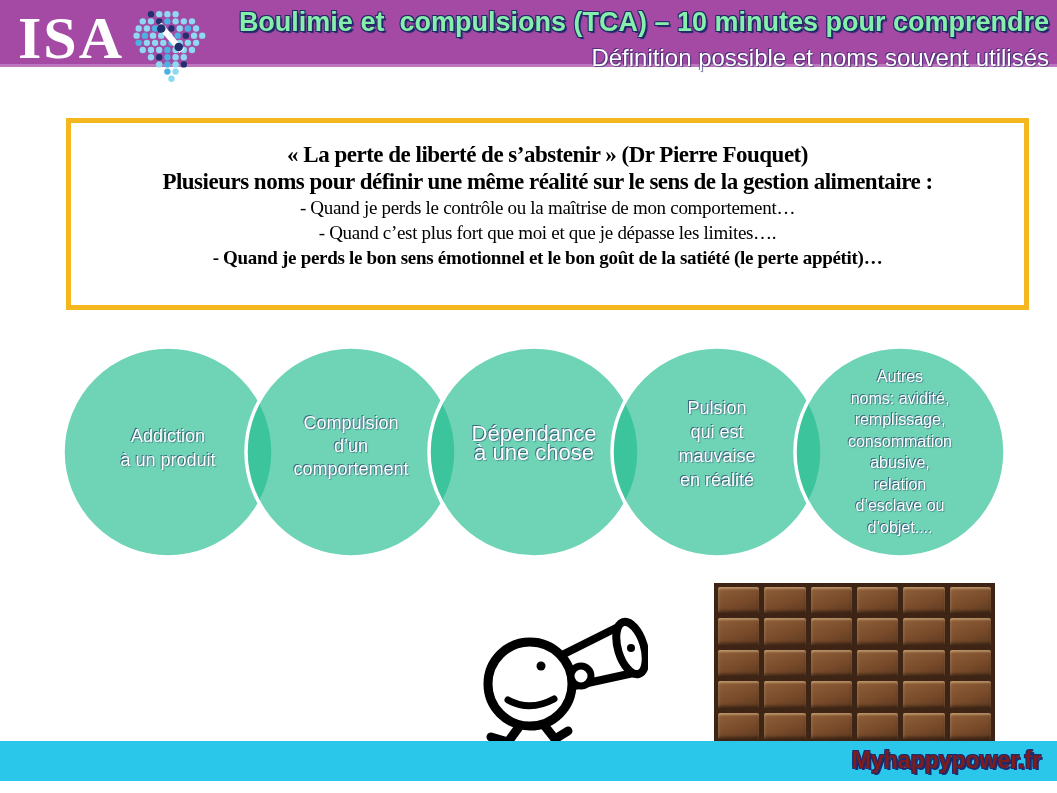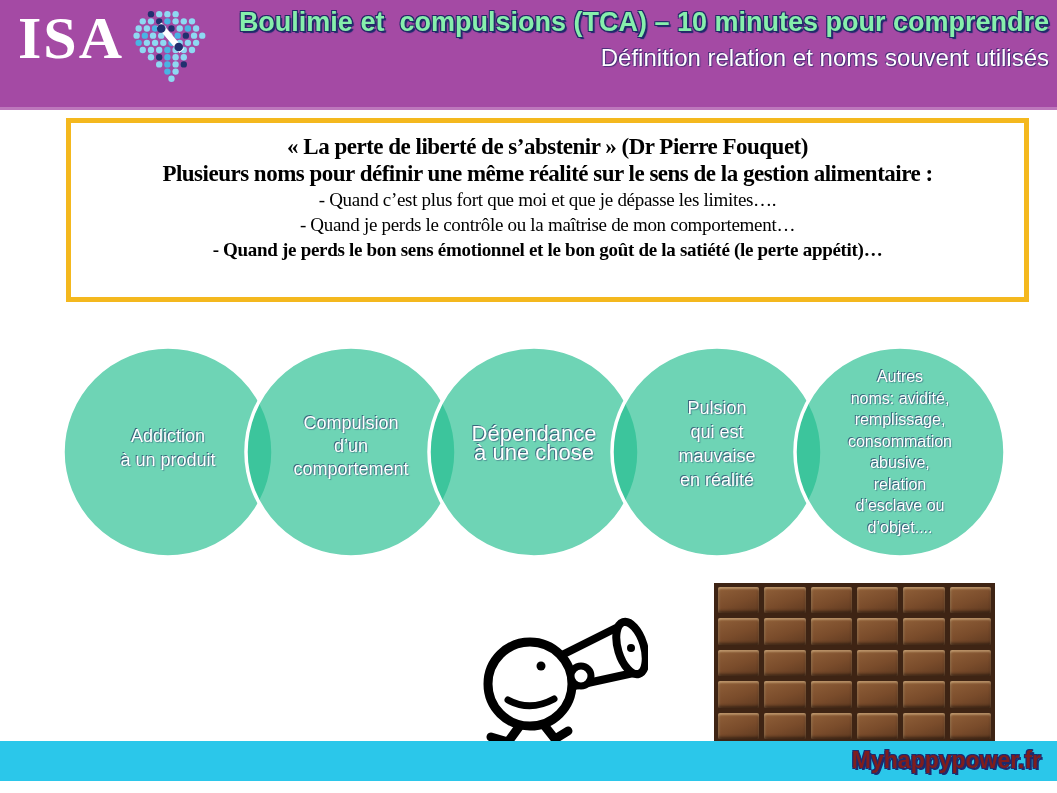"ISA" .header { height: 110px -> 67px }
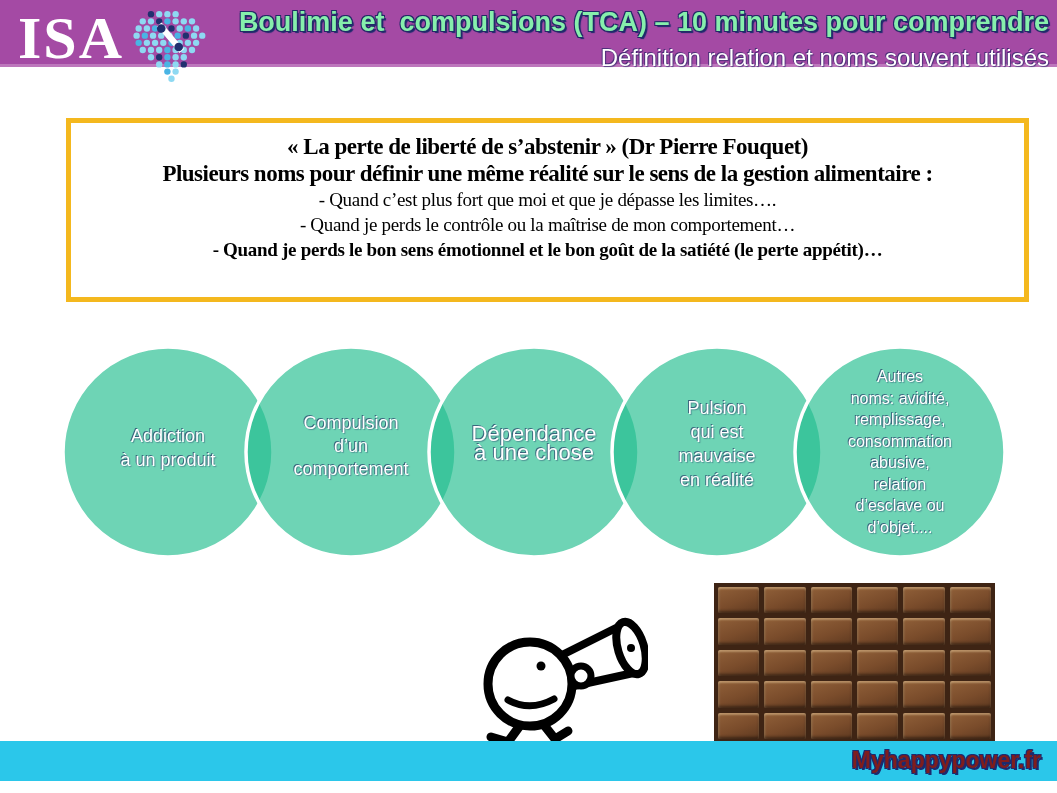"Définition relation et noms souvent" div.subtitle { text: relation -> possible }
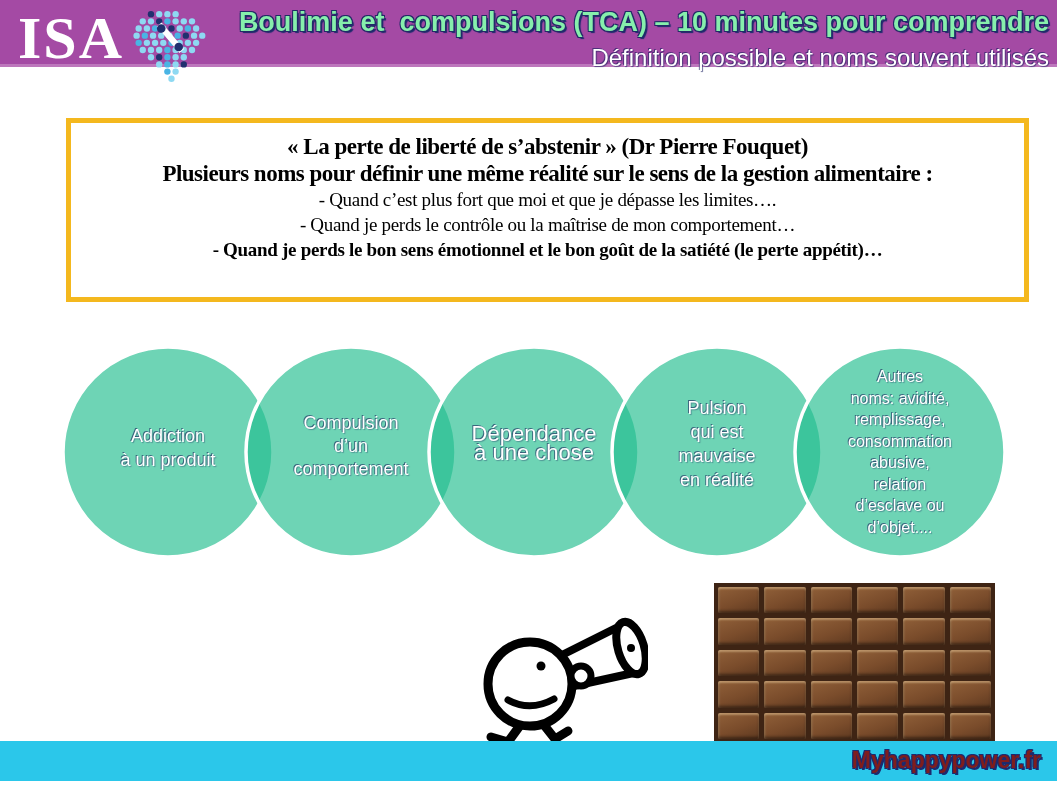"« La perte de liberté" .qbox { padding-top: 10px -> 18px }
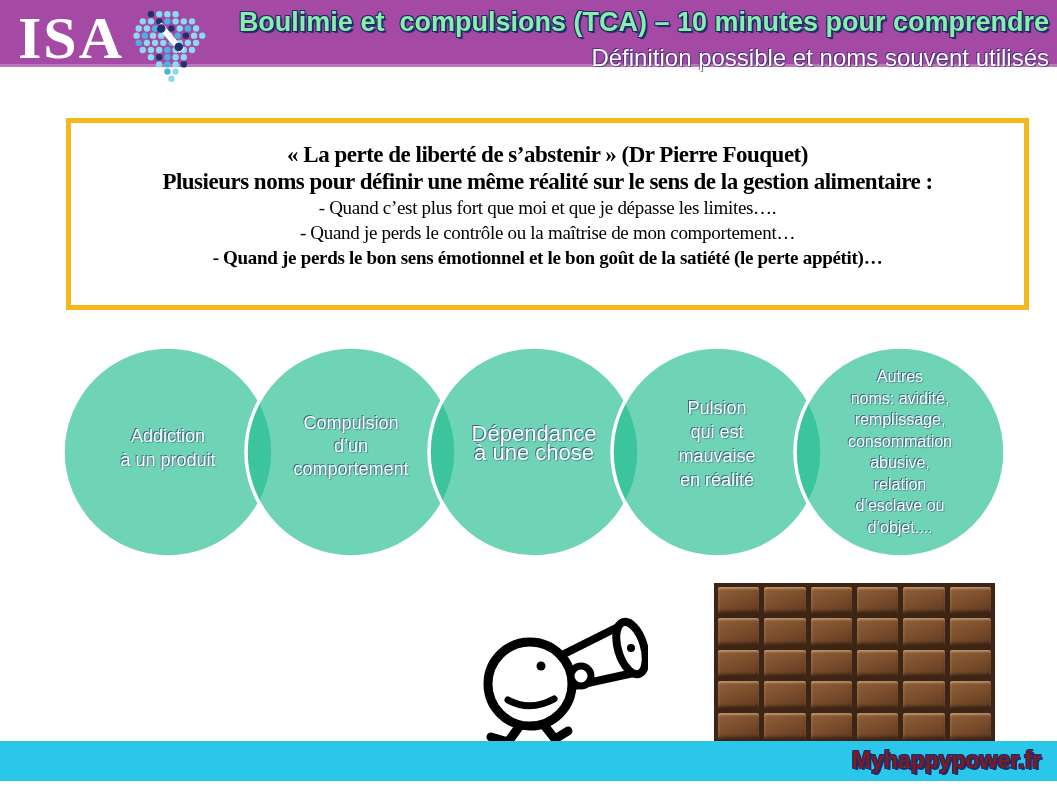"- Quand c’est plus fort" div.q-bullet { order: before "- Quand je perds le contrôle" -> after "- Quand je perds le contrôle" }
